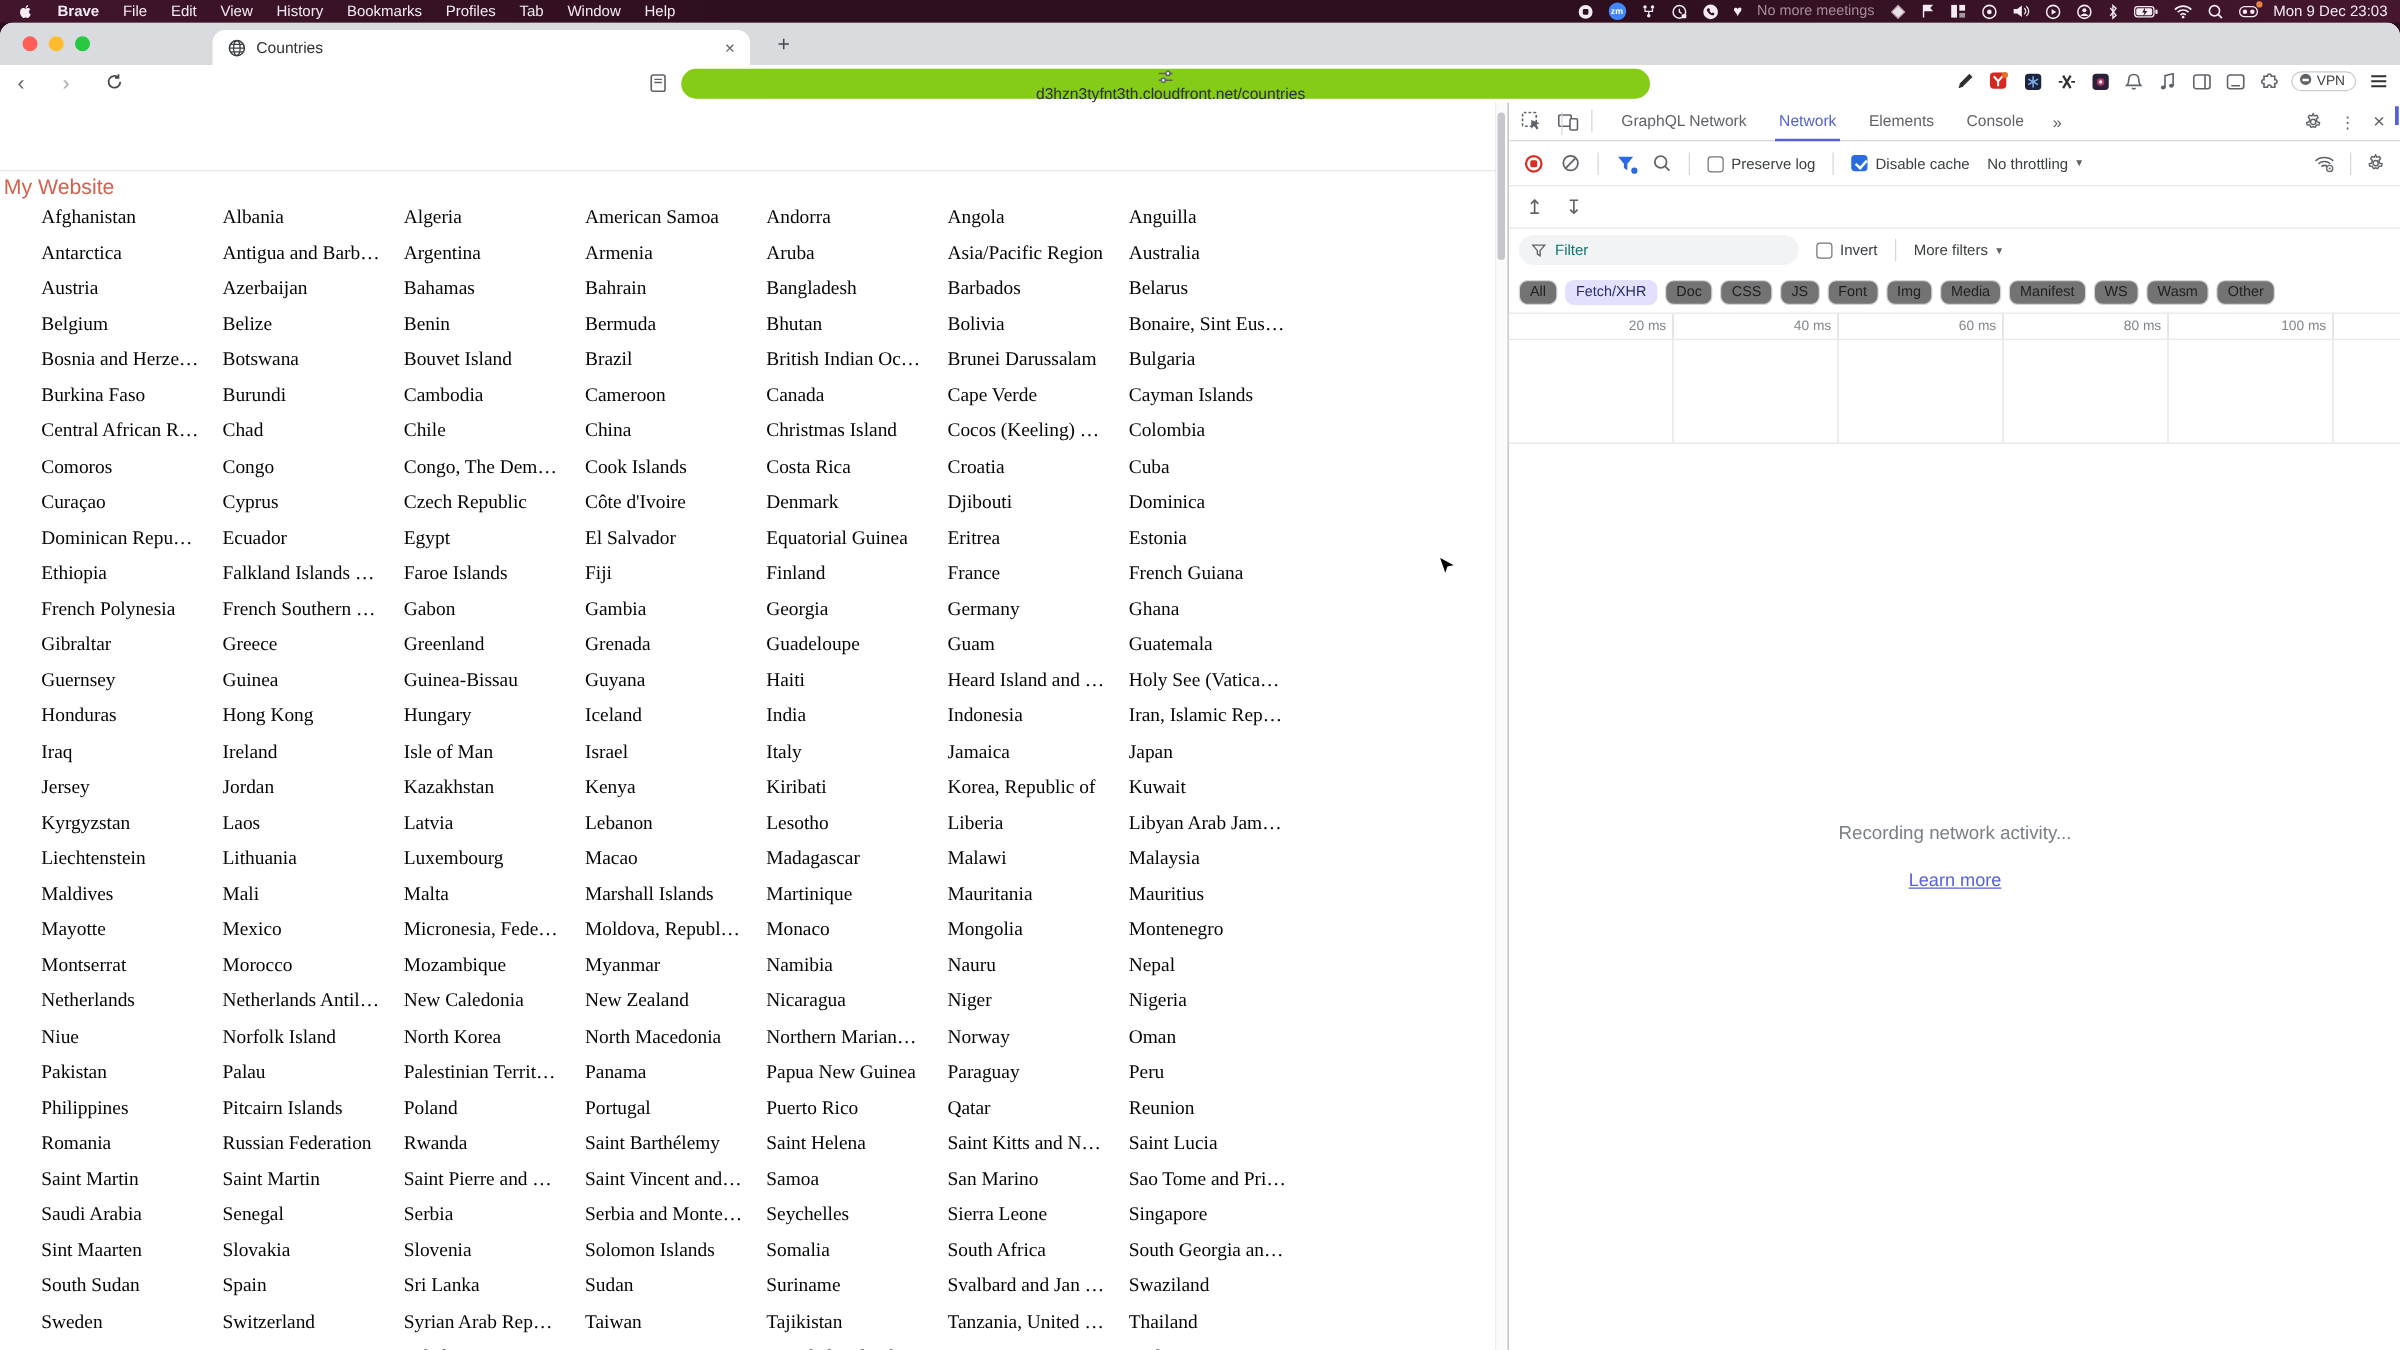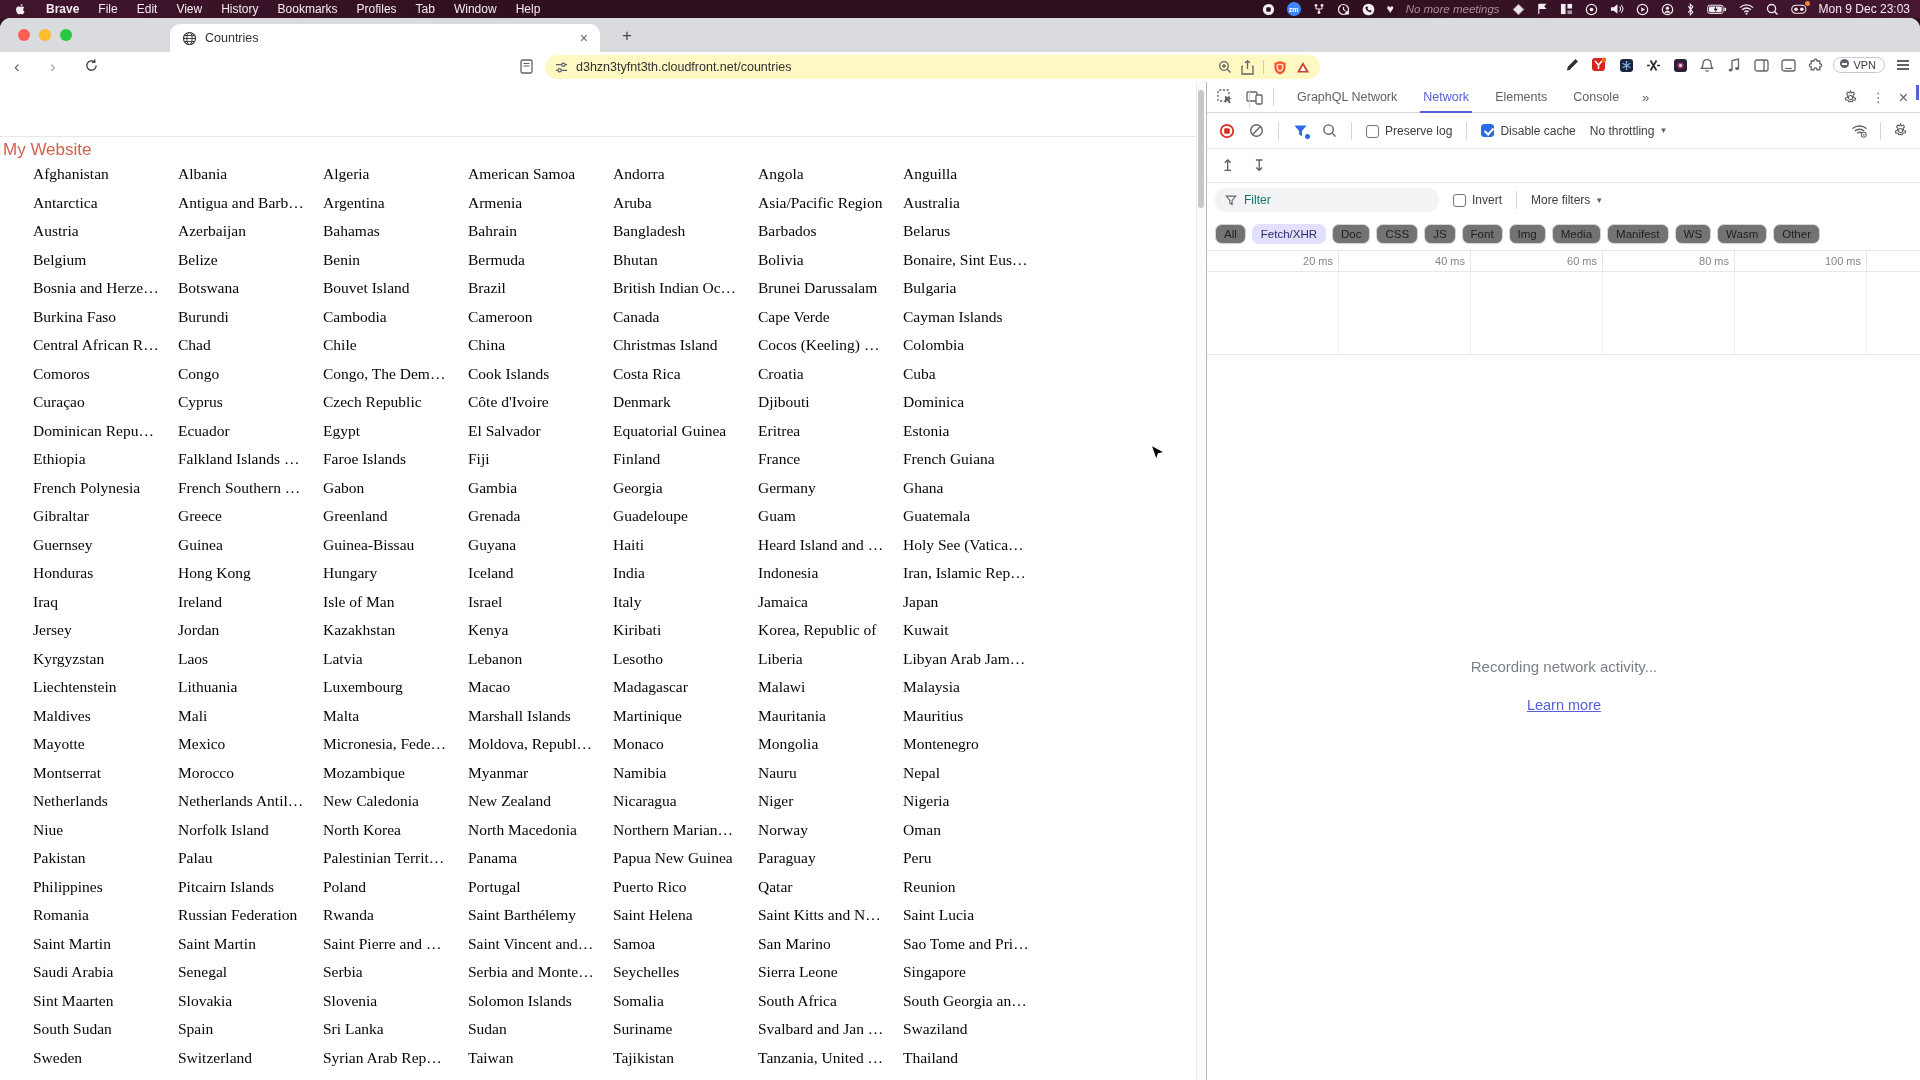"No more meetings" .status-text { font-style: italic -> none }
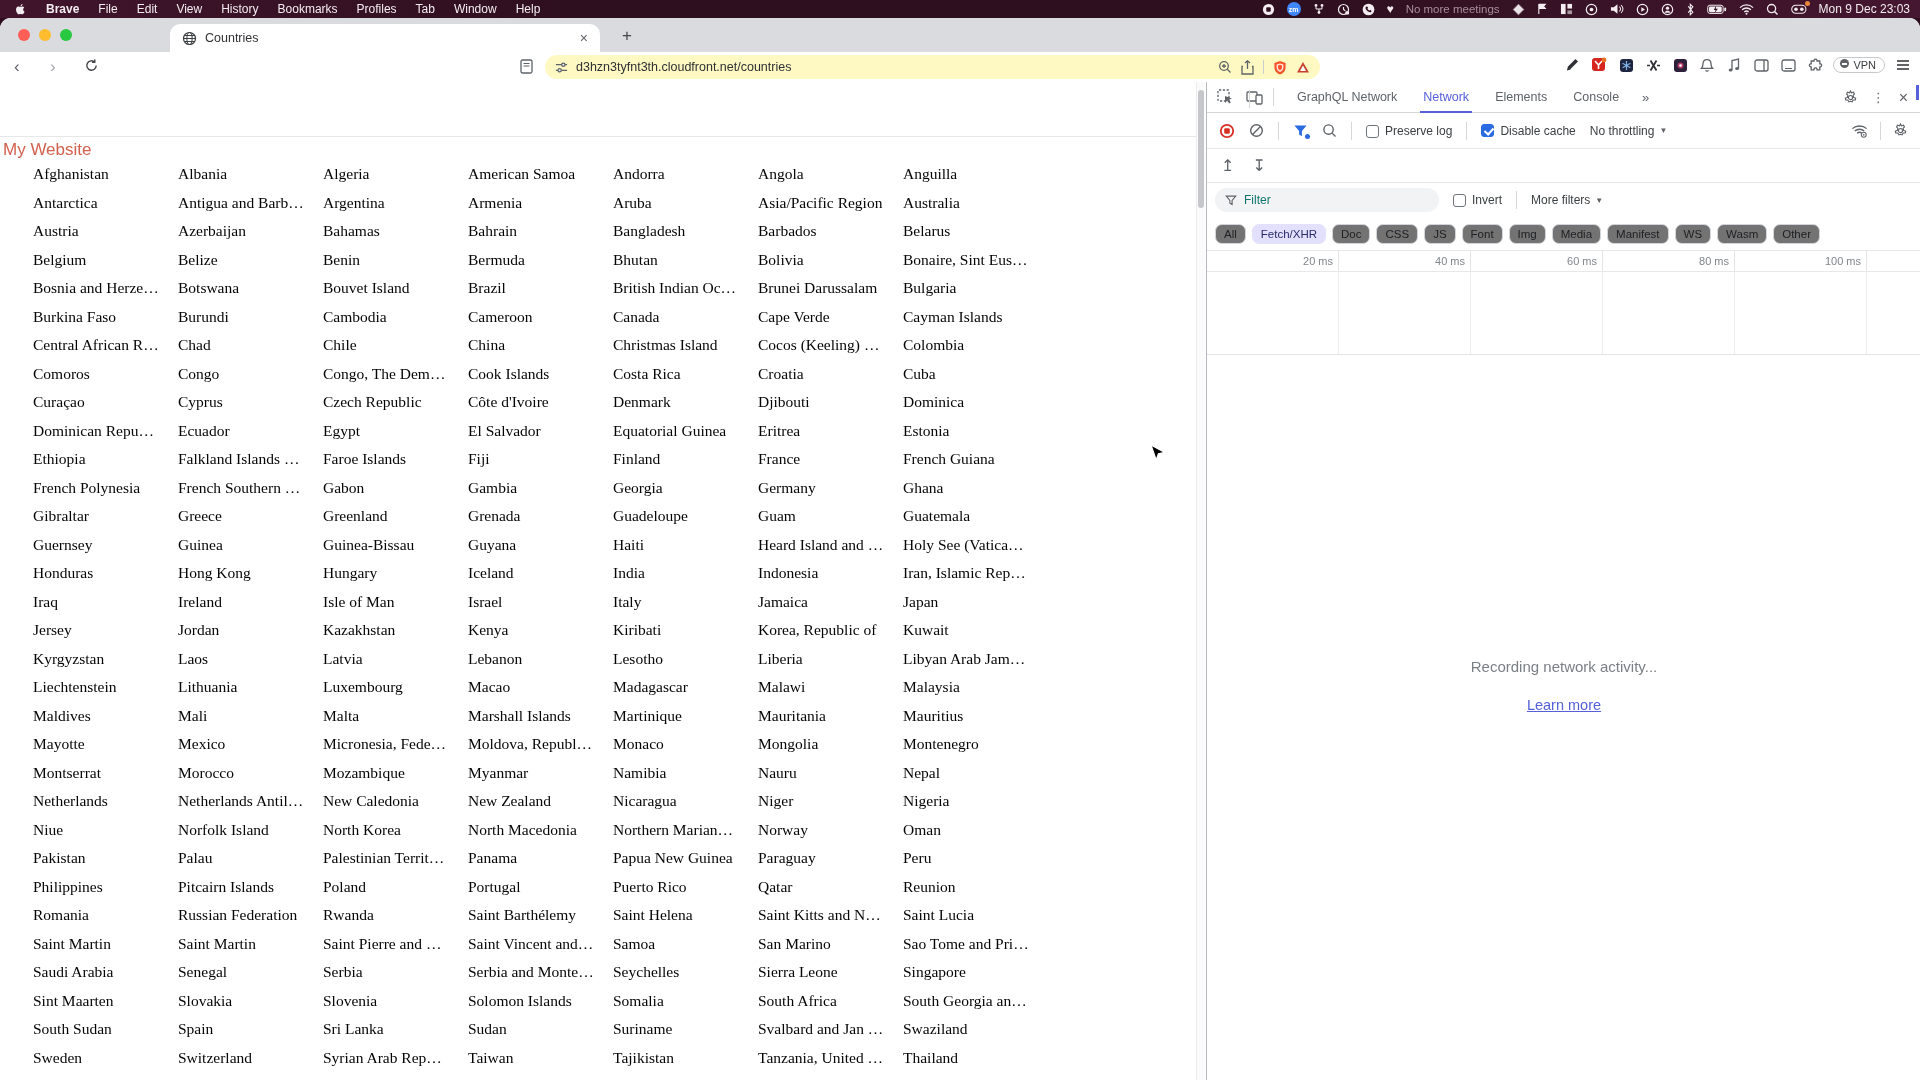"d3hzn3tyfnt3th.cloudfront.net/countries" .urlbar { background: #fef9c3 -> #84cc16; flex-direction: none -> column }
